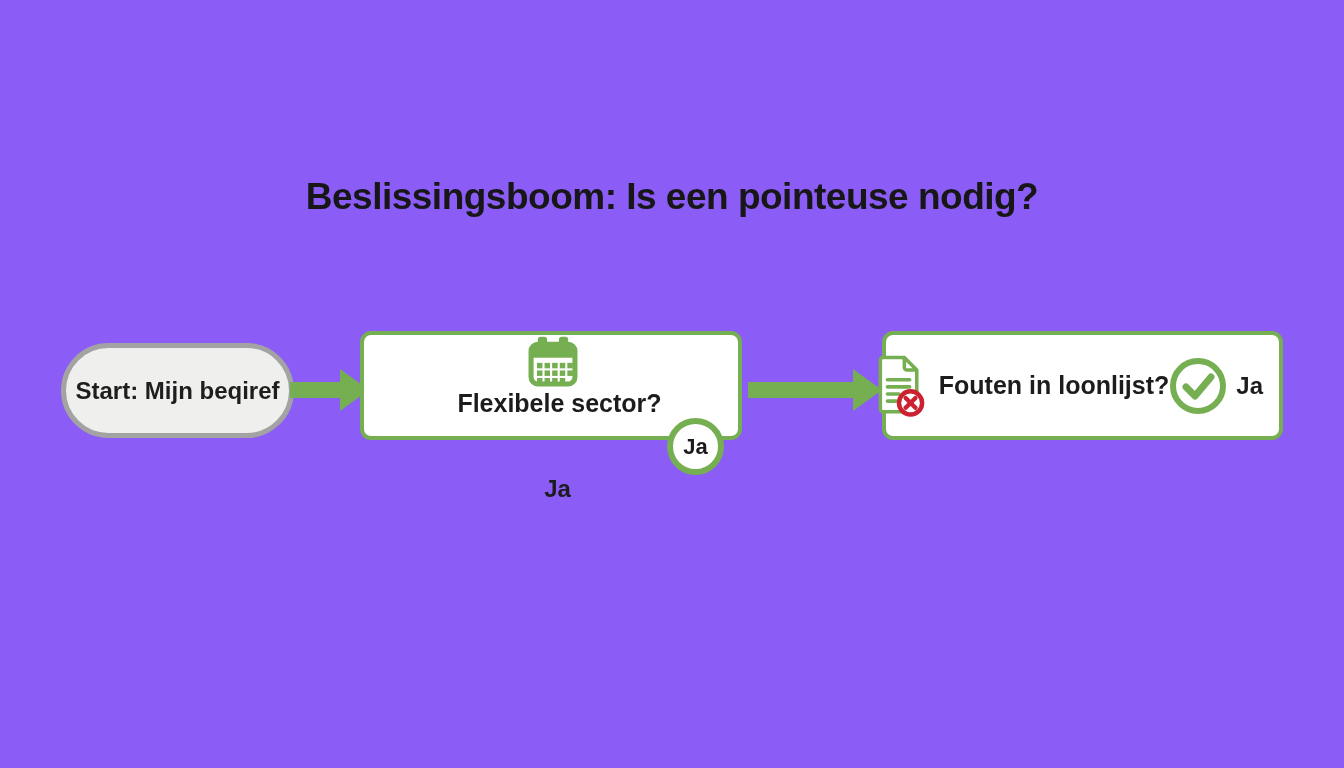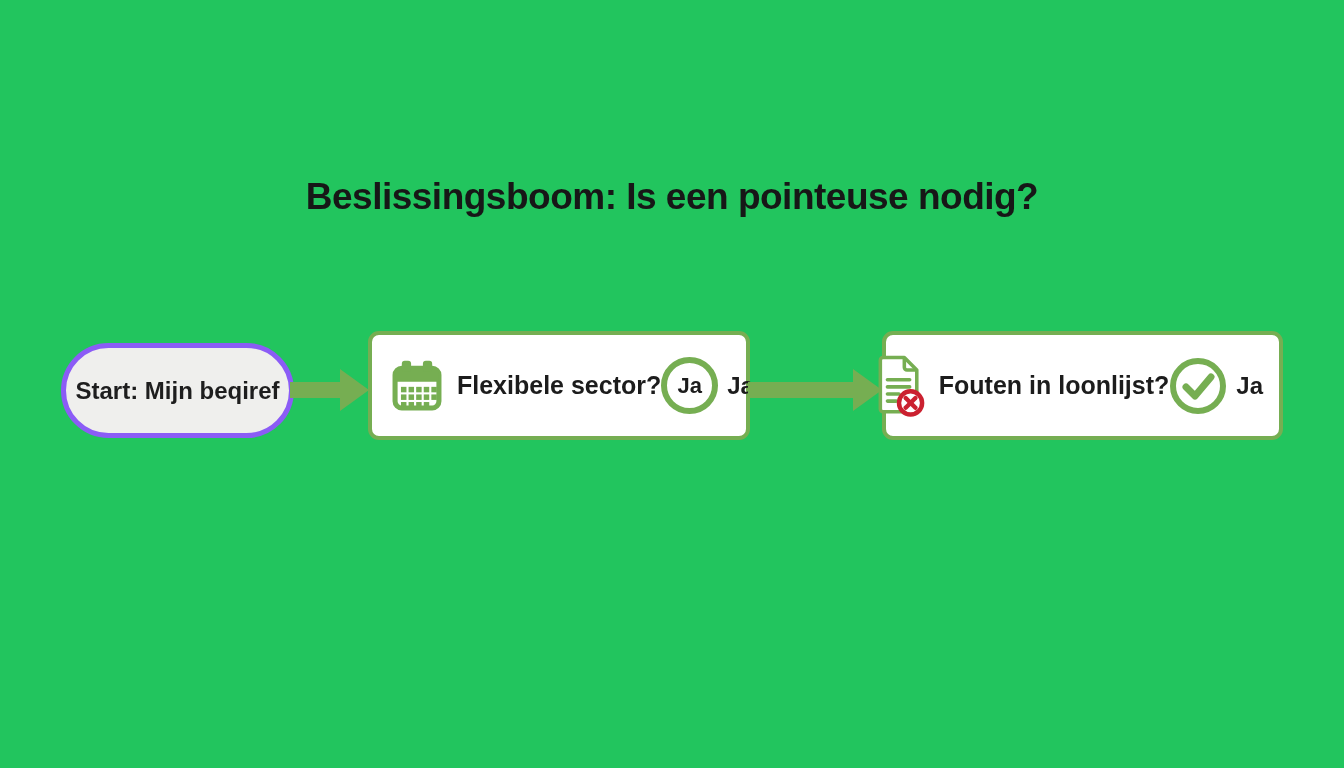"Beslissingsboom: Is een pointeuse nodig?" .canvas { background: #22c55e -> #8b5cf6 }
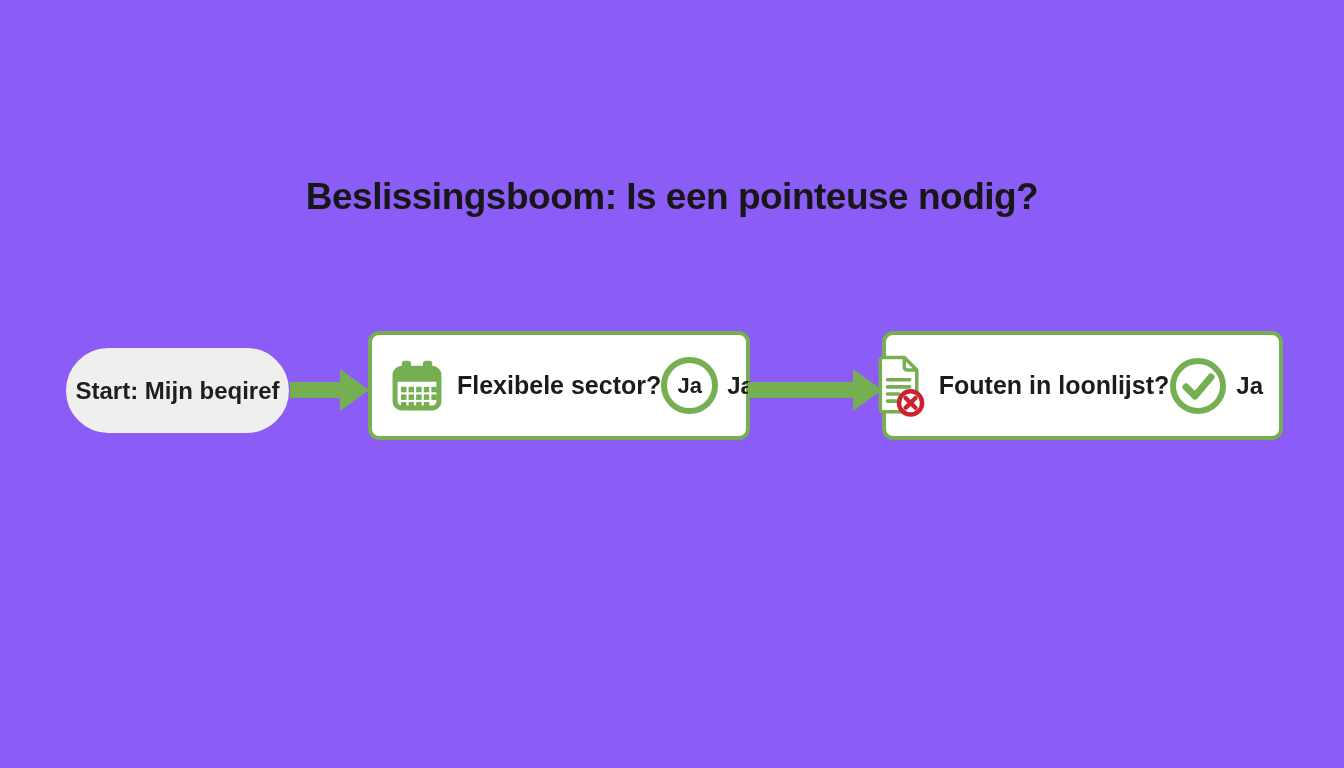"Start: Mijn beqiref" .pill { border: 5px solid #8b5cf6 -> 5px solid #a3a3a3 }
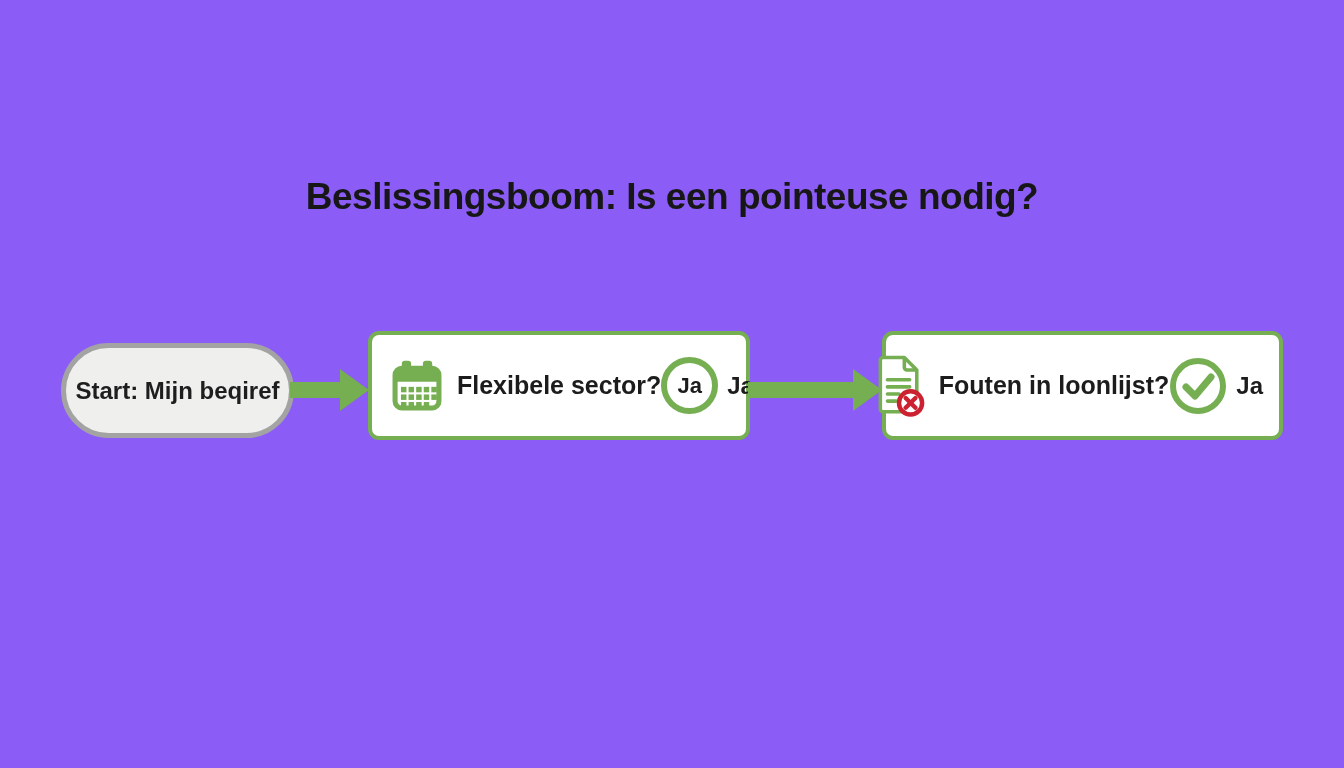"Flexibele sector?" .box1 { flex-direction: none -> column; left: 368px -> 360px }
